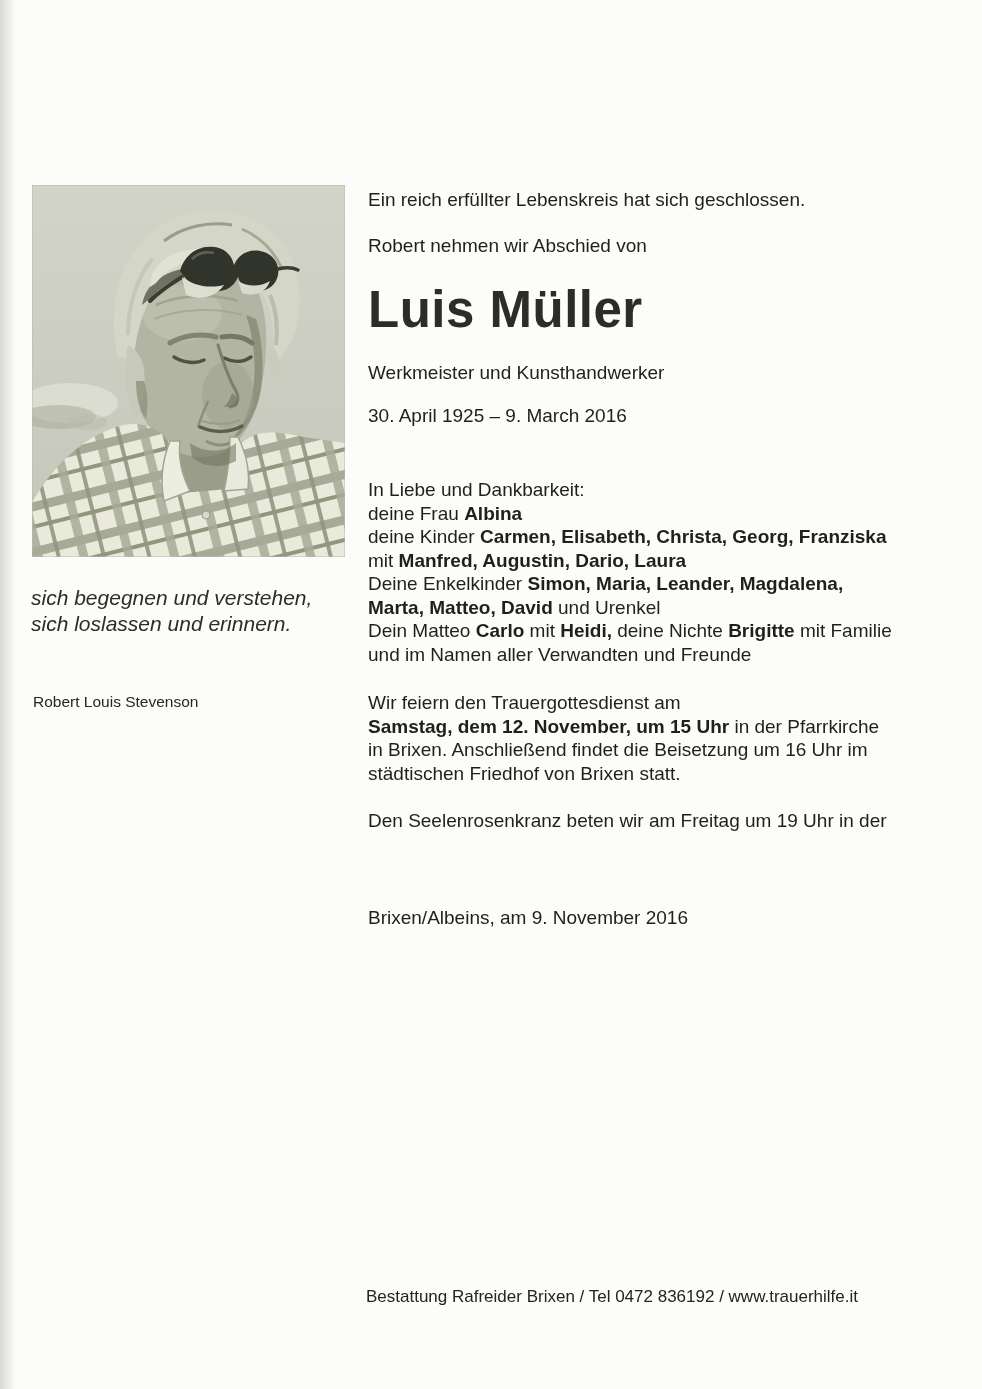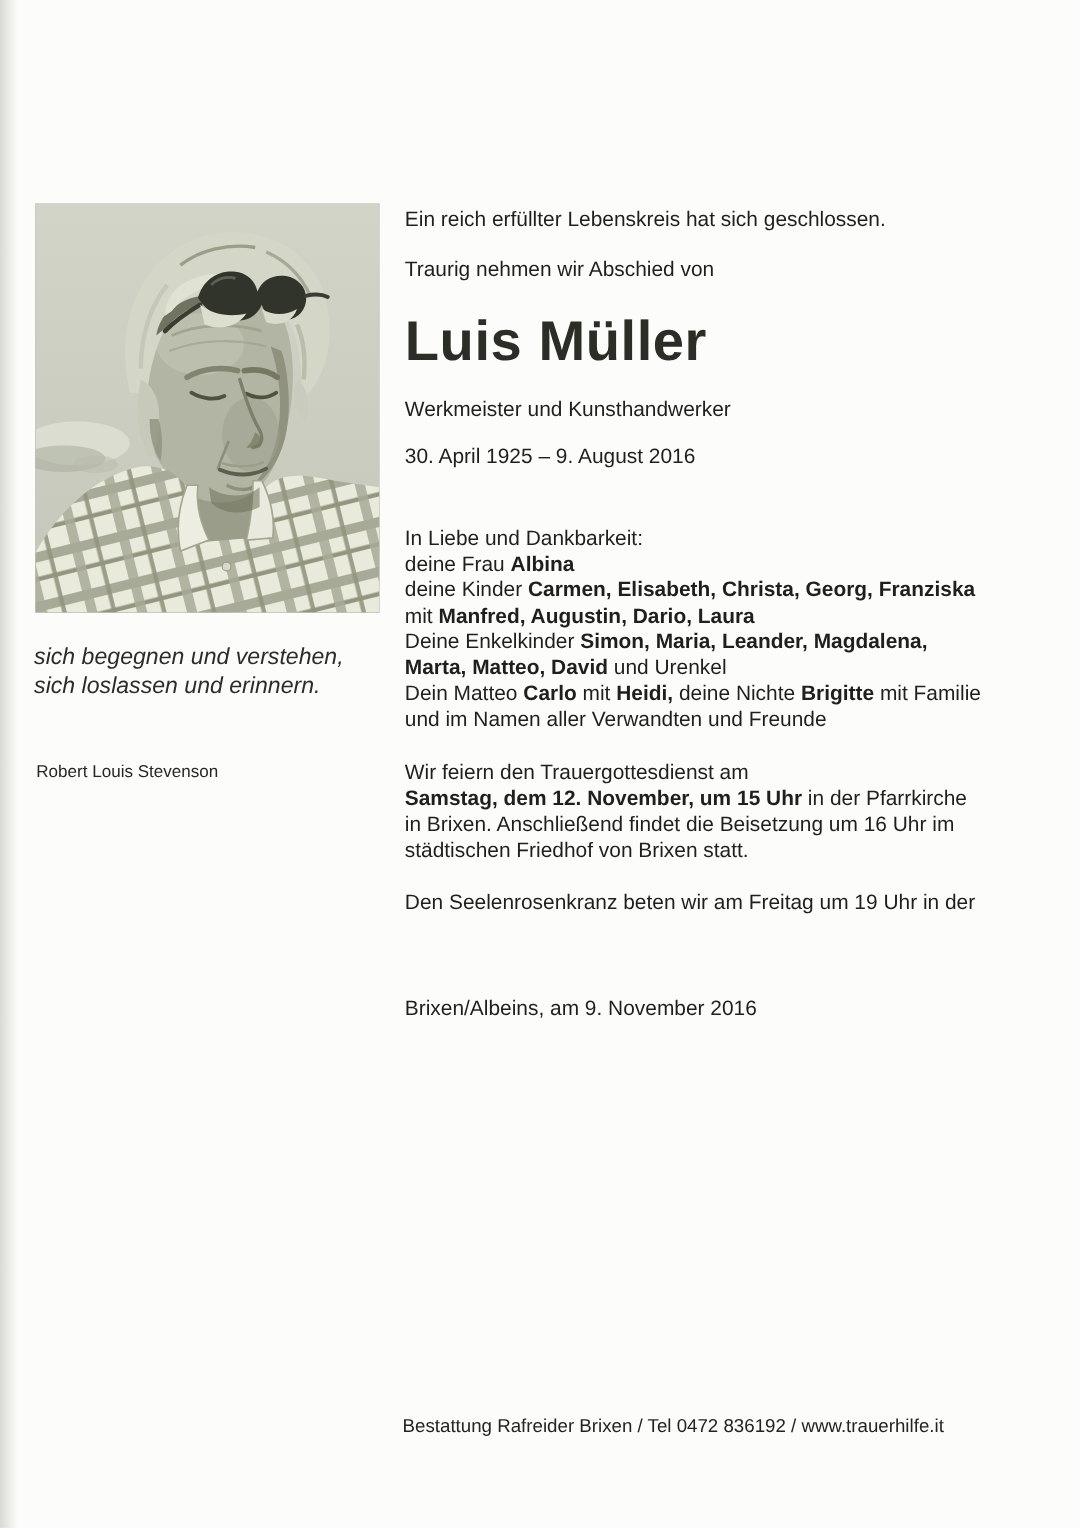"Traurig nehmen wir Abschied von" p.body-line { text: Traurig -> Robert }
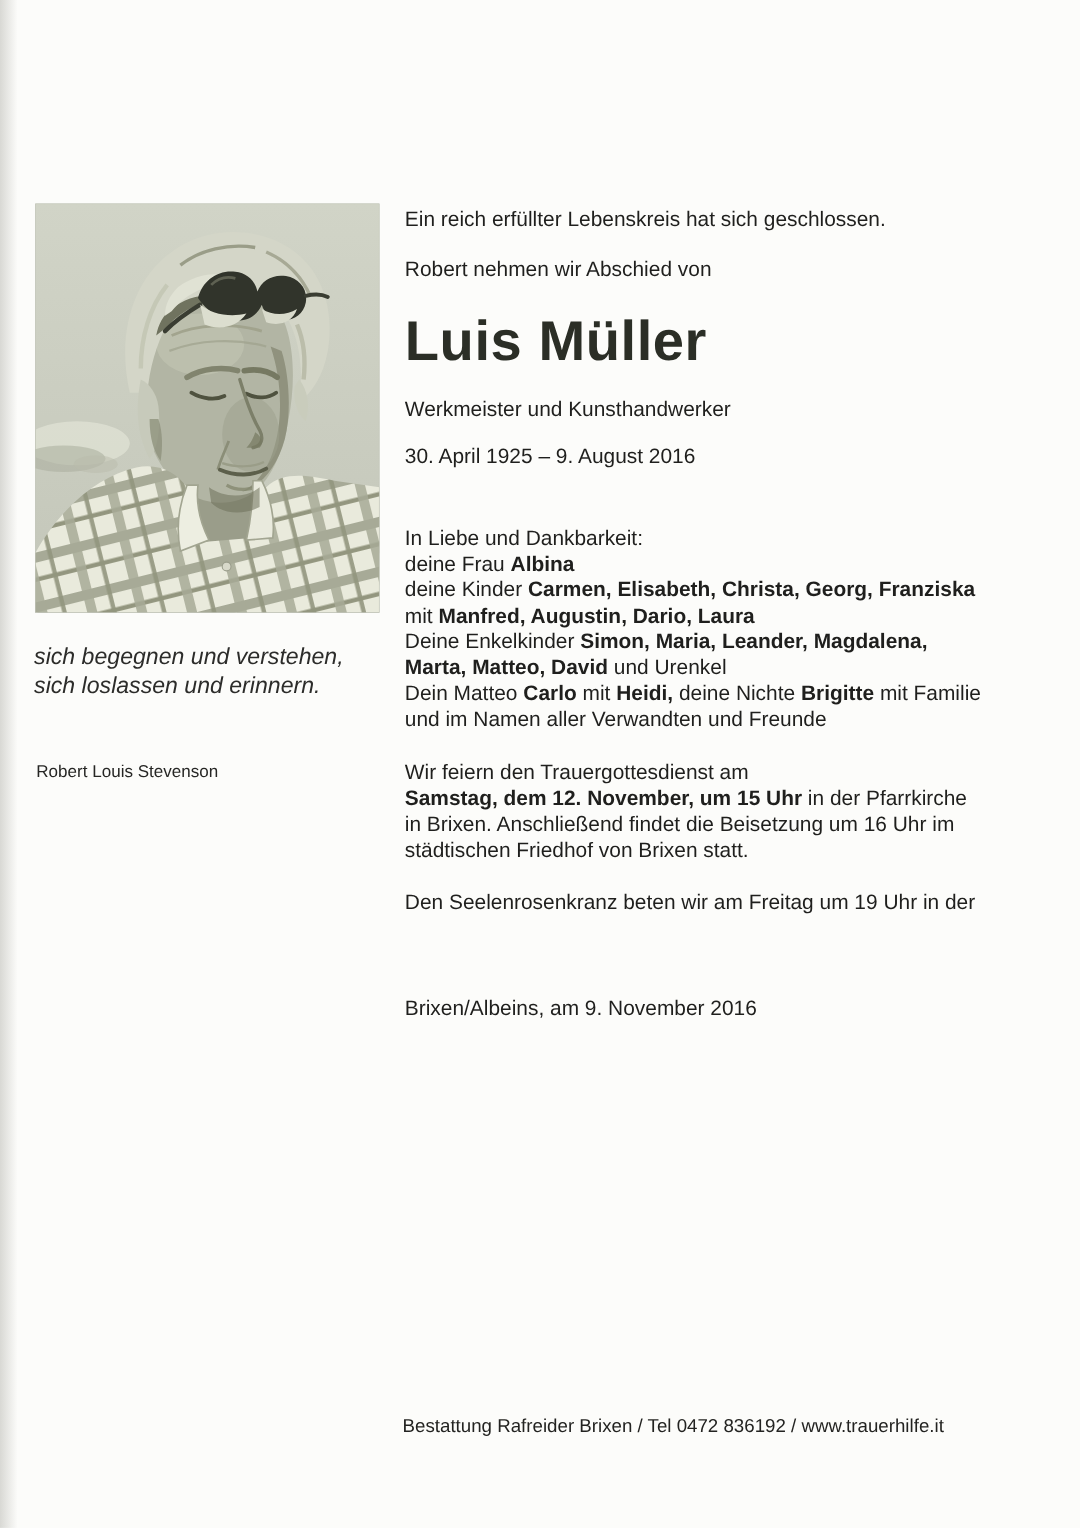"30. April 1925 – 9." p.body-line { text: August -> March }
